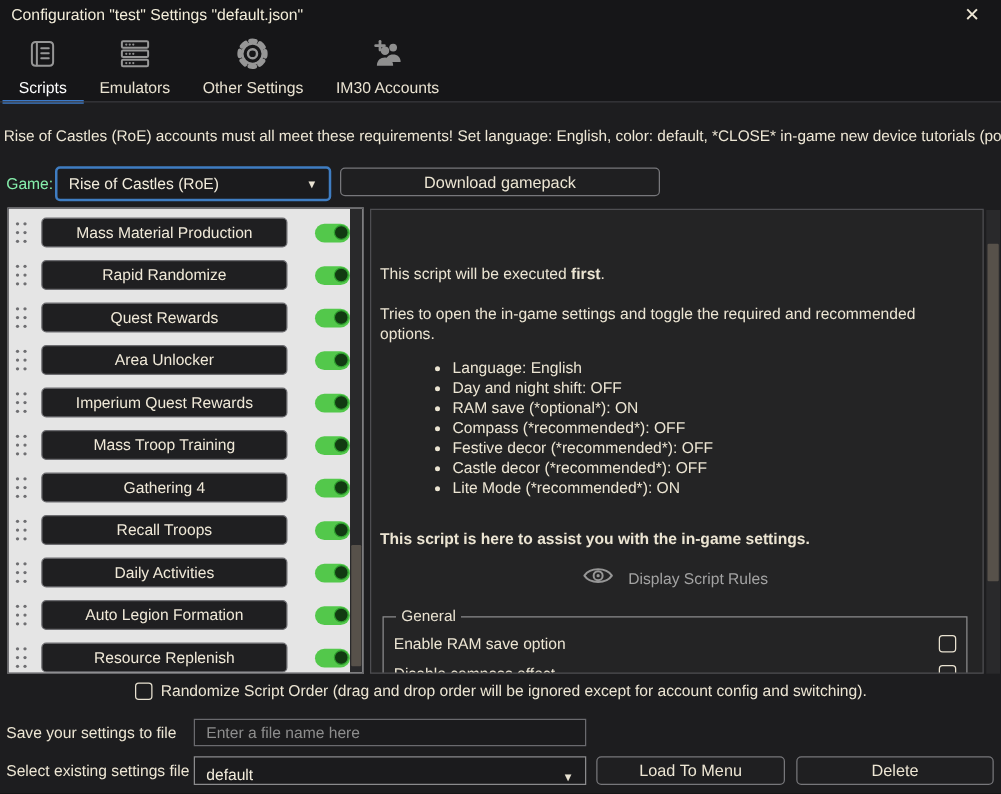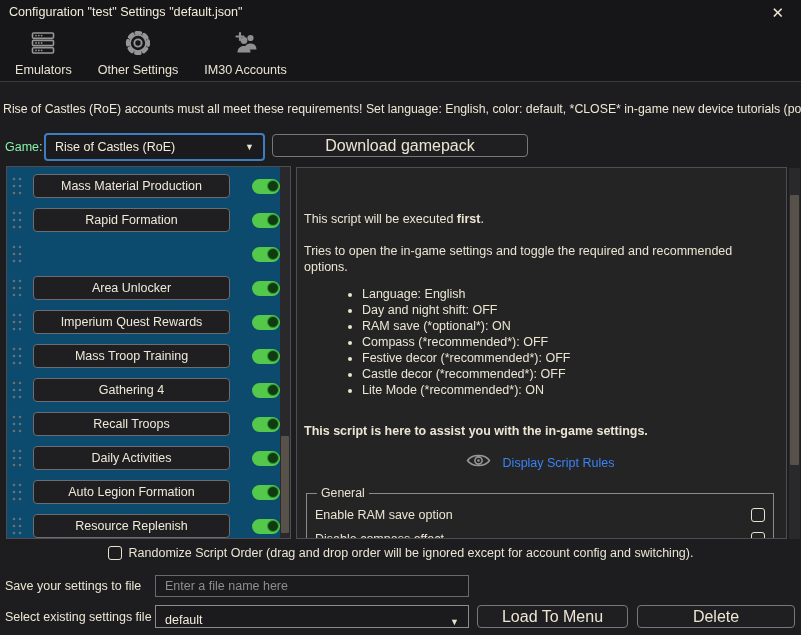"Scripts" div.tab { html: none -> <div> <span> <svg> <path></path> <path></path> <path></path> </svg> </span> <span>Scripts</span> </div> }
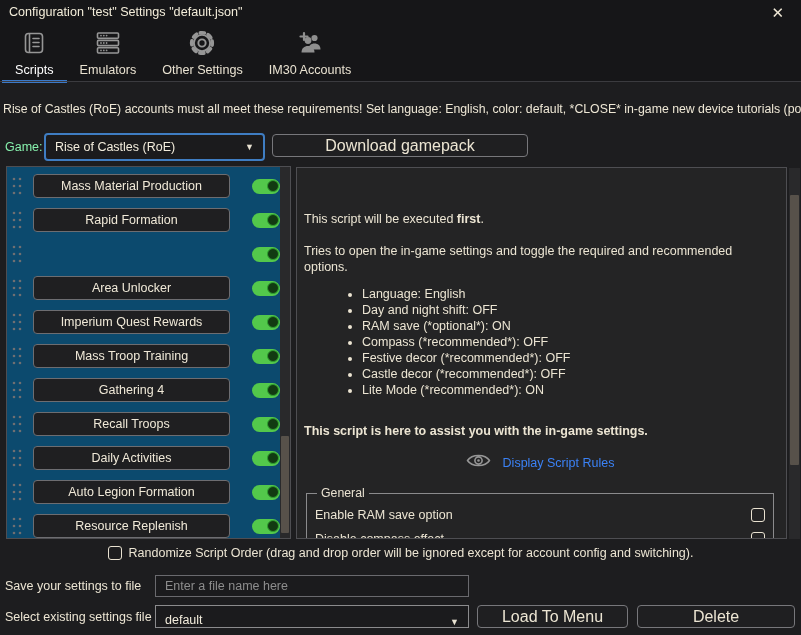"Download gamepack" .btn { font-size: 16px -> 13px }
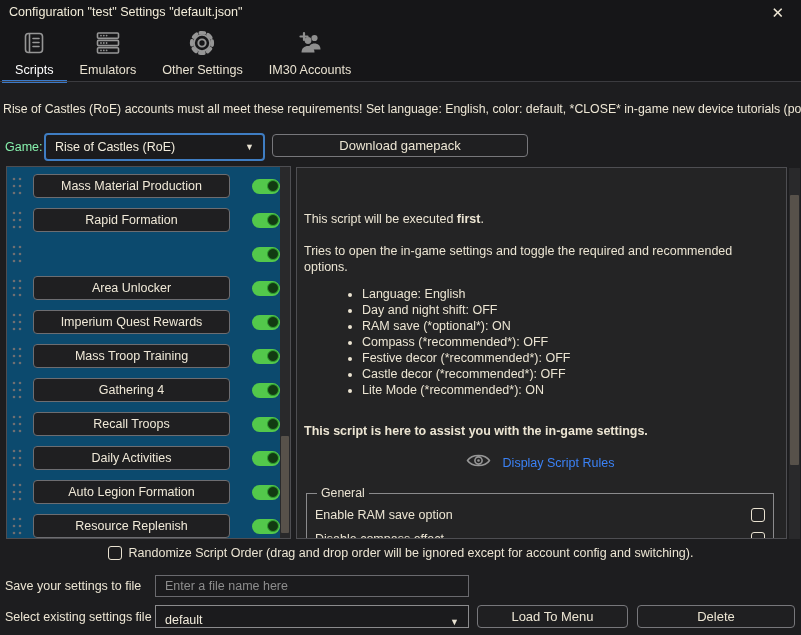"Mass Material Production" .left-panel { background: #0c4a6e -> #e5e5e5 }
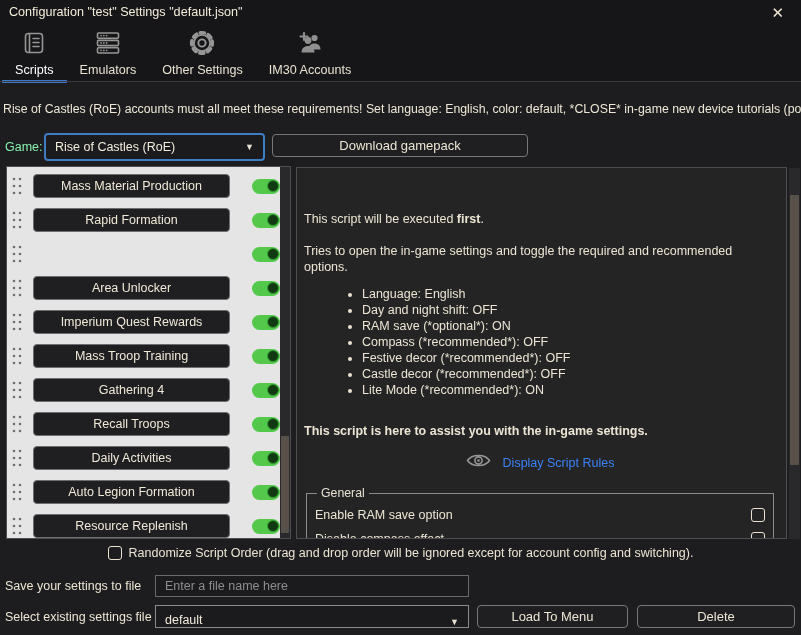"Rapid Formation" button.s-btn { text: Formation -> Randomize }
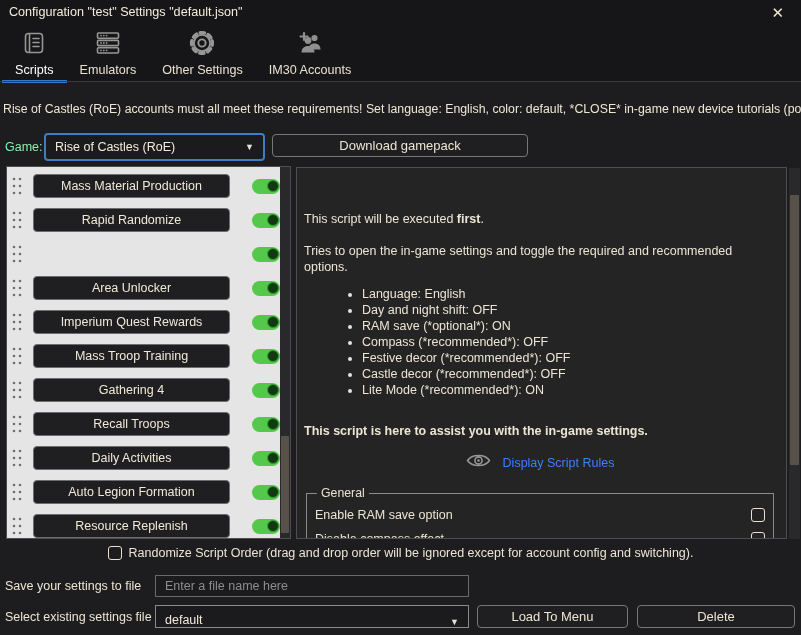"Quest Rewards" button.s-btn { html: none -> <button>Quest Rewards</button> }
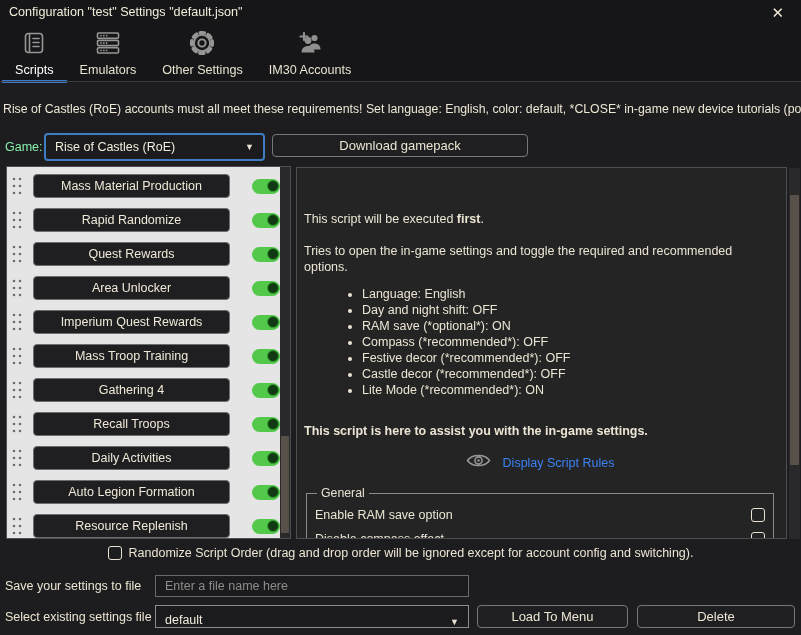"Display Script Rules" .rules-row .r-label { color: #3b82f6 -> #a3a3a3 }
